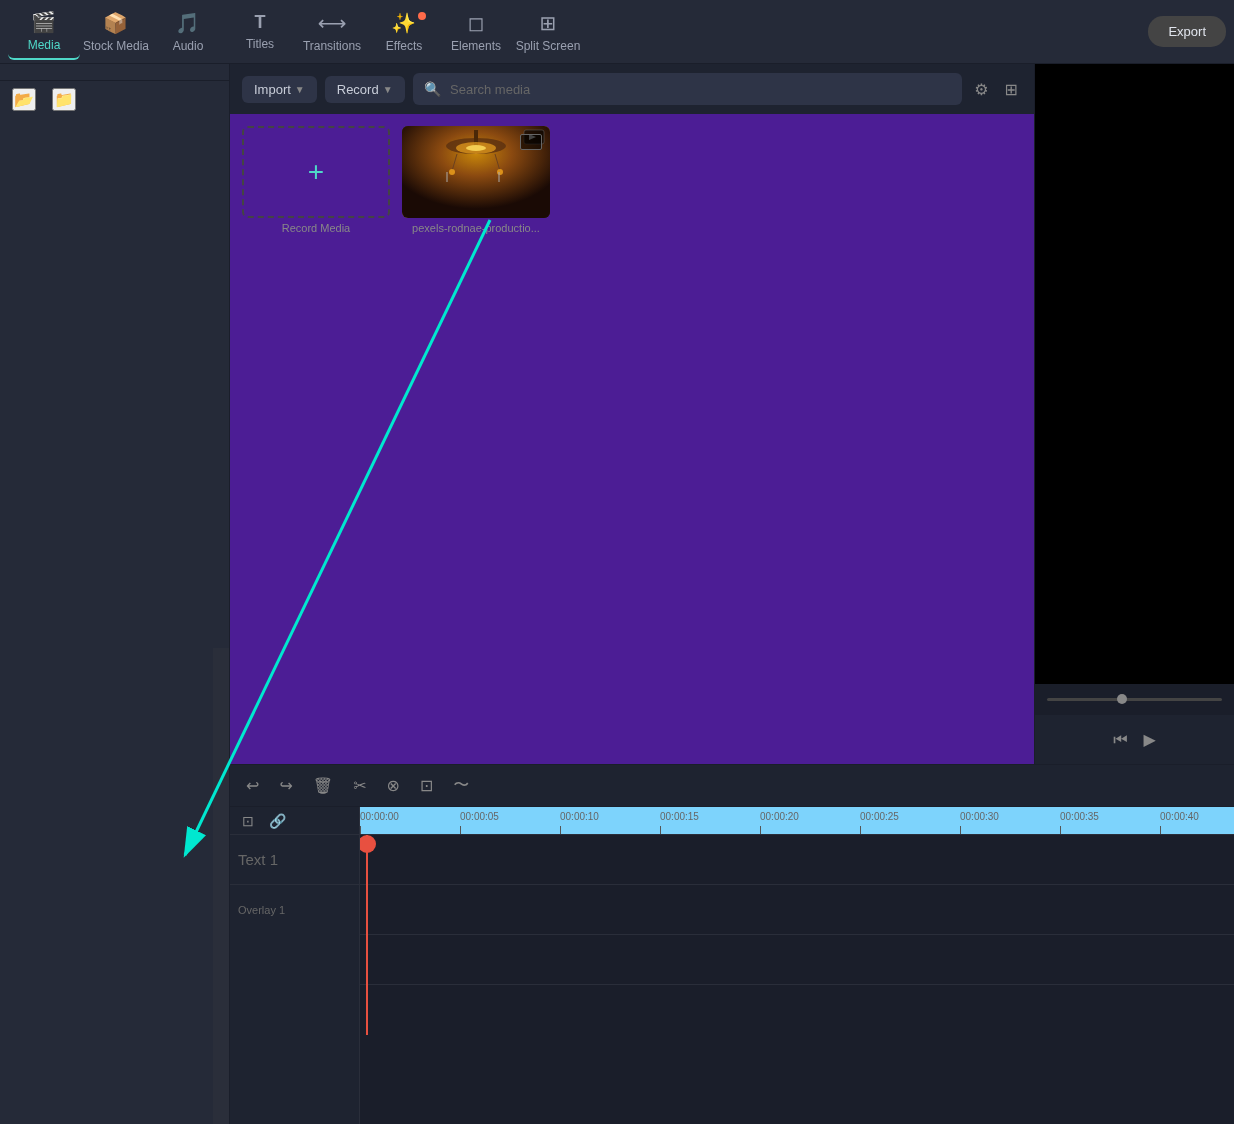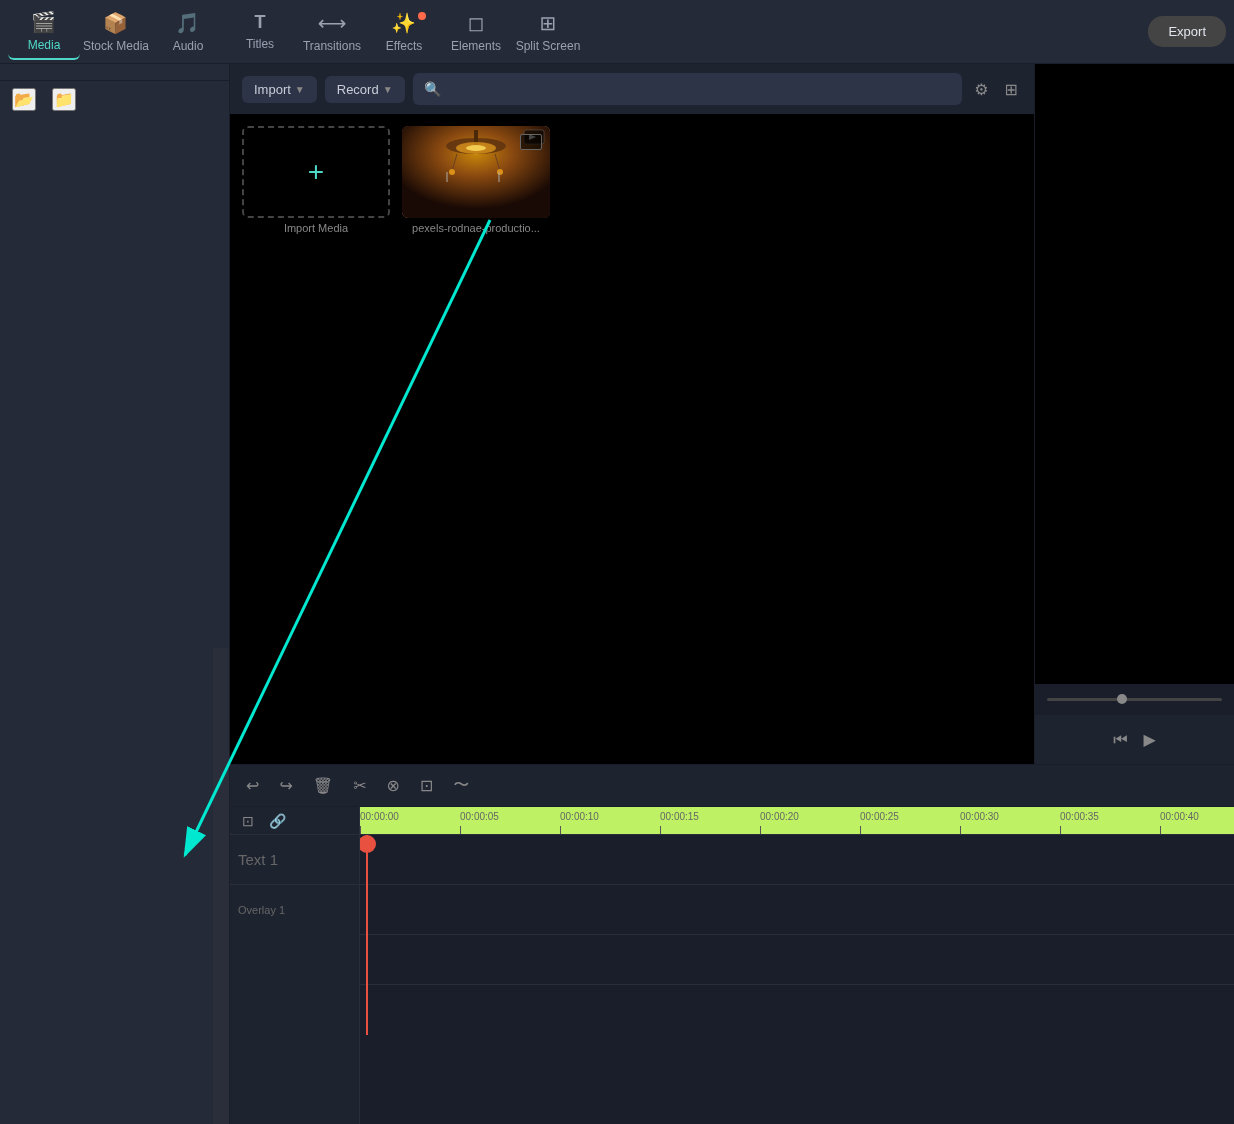"Import" .center-content { background: #000000 -> #4c1d95 }
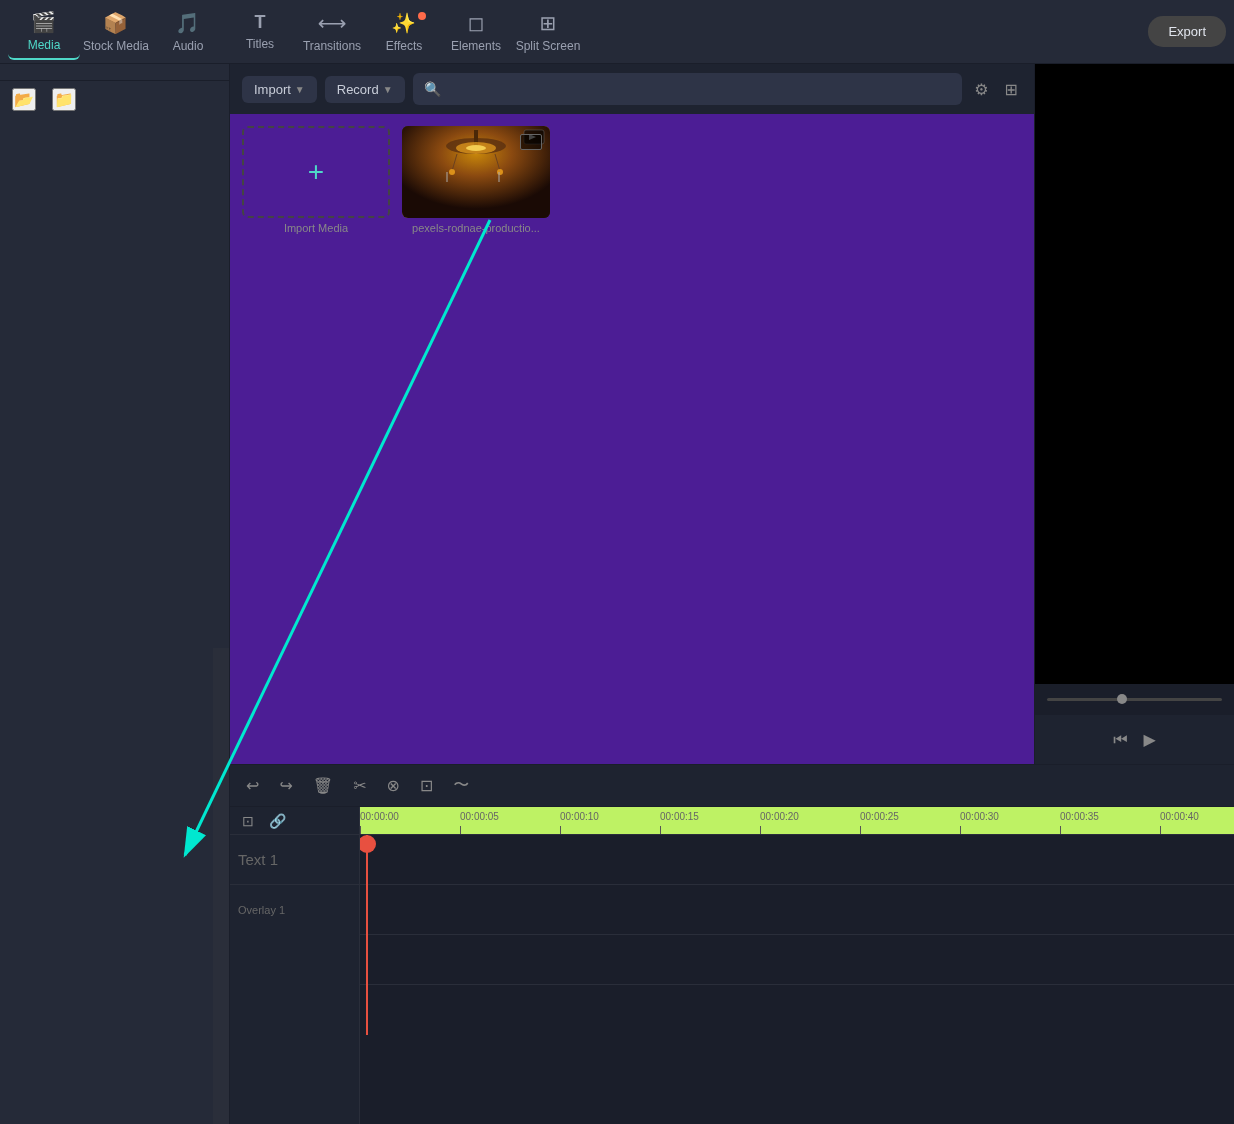"Search media" input { html: none -> <input> }
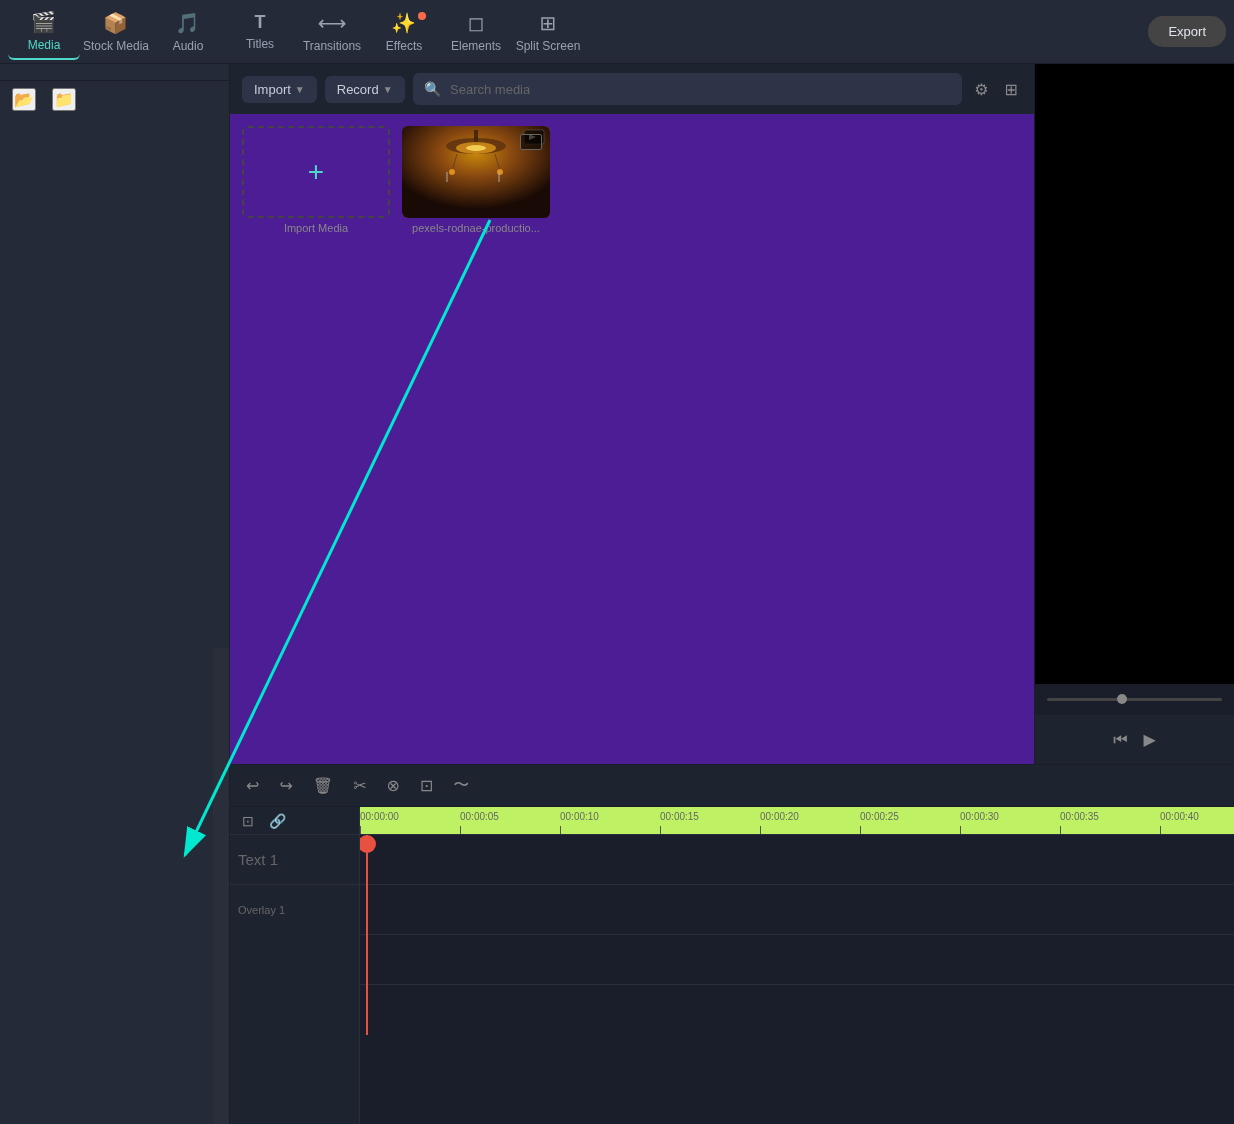"Import Media" div.media-label { text: Import -> Record }
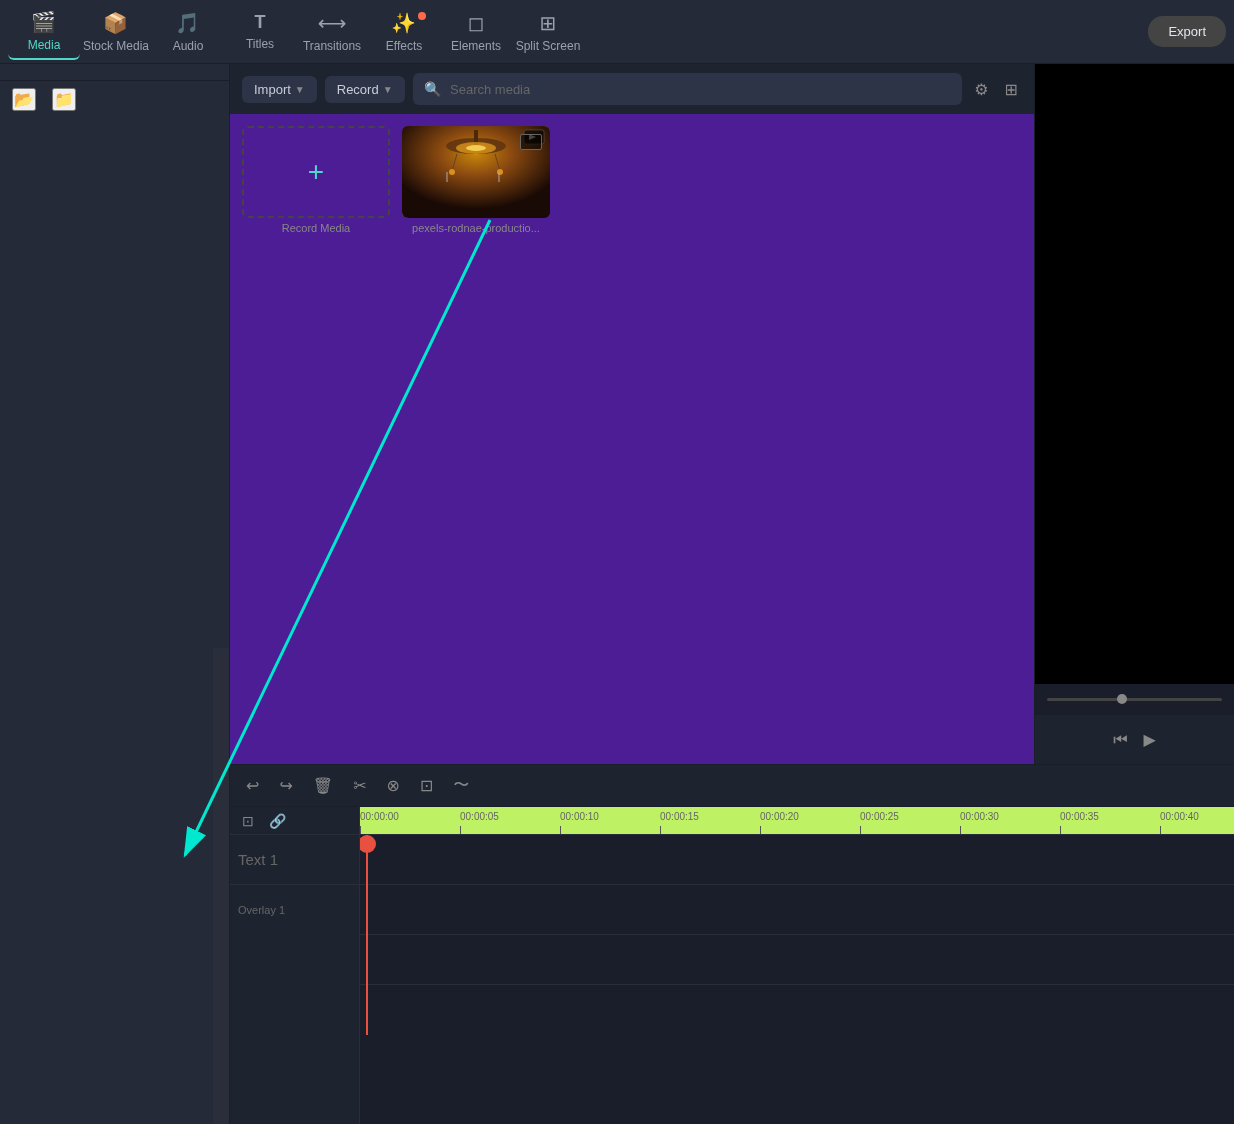"00:00:00" div { background: #bef264 -> #7dd3fc }
